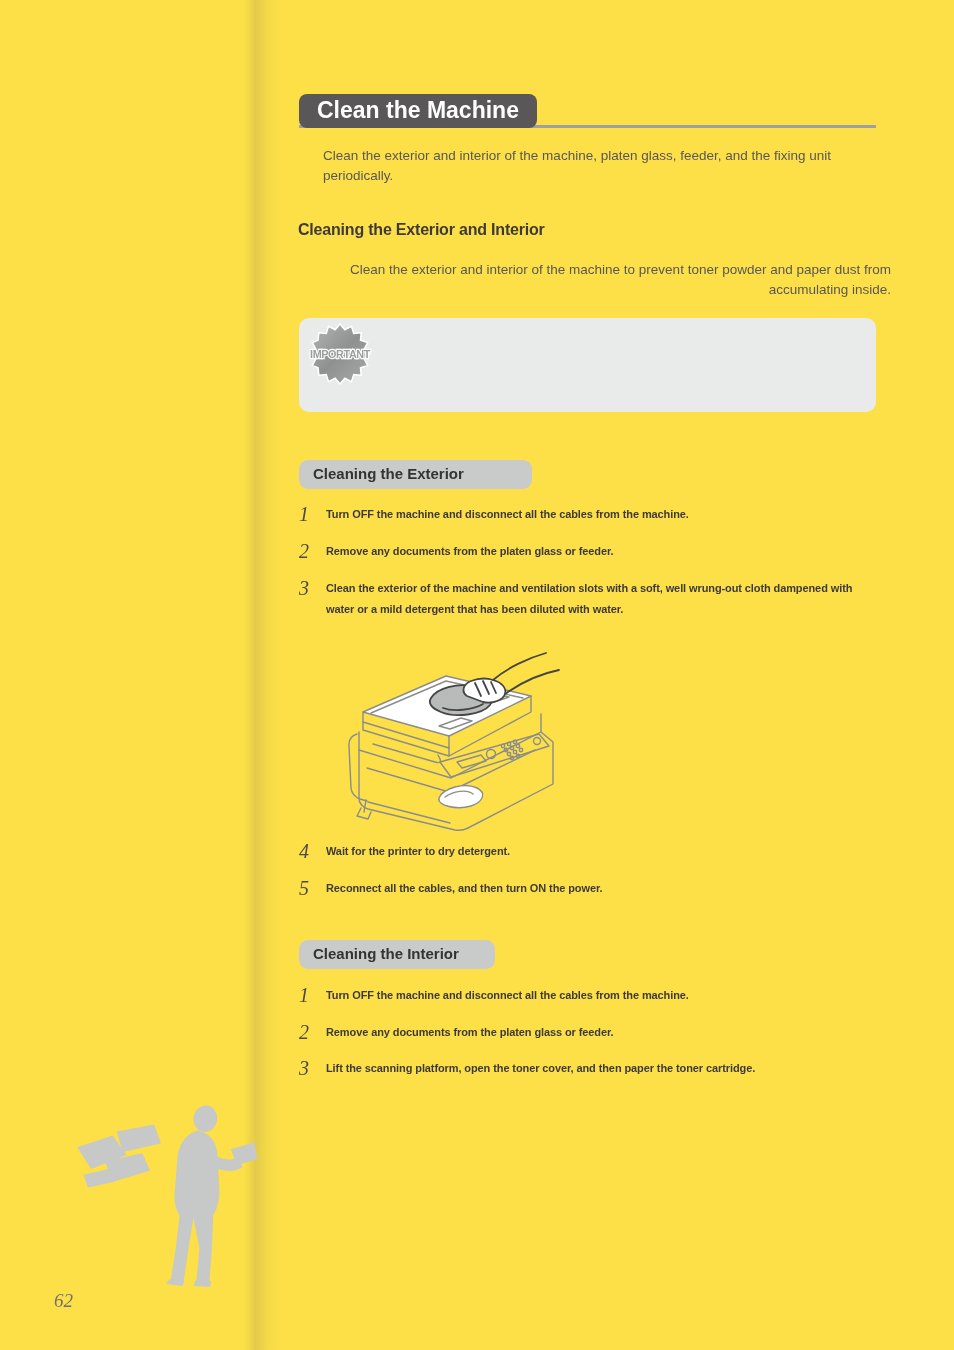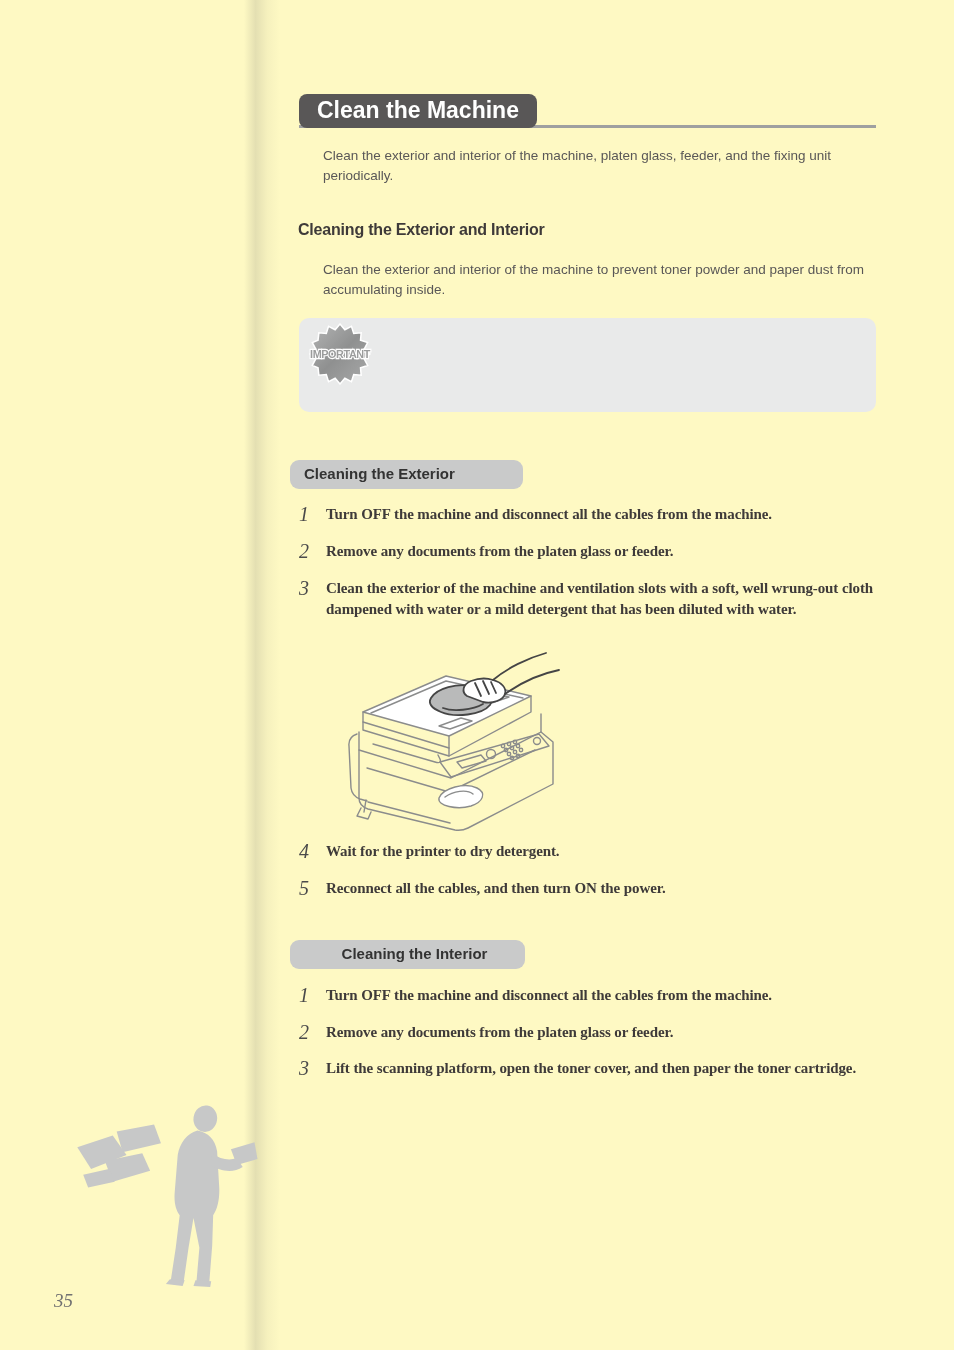"Clean the Machine" .page { background: #fef9c3 -> #fde047 }
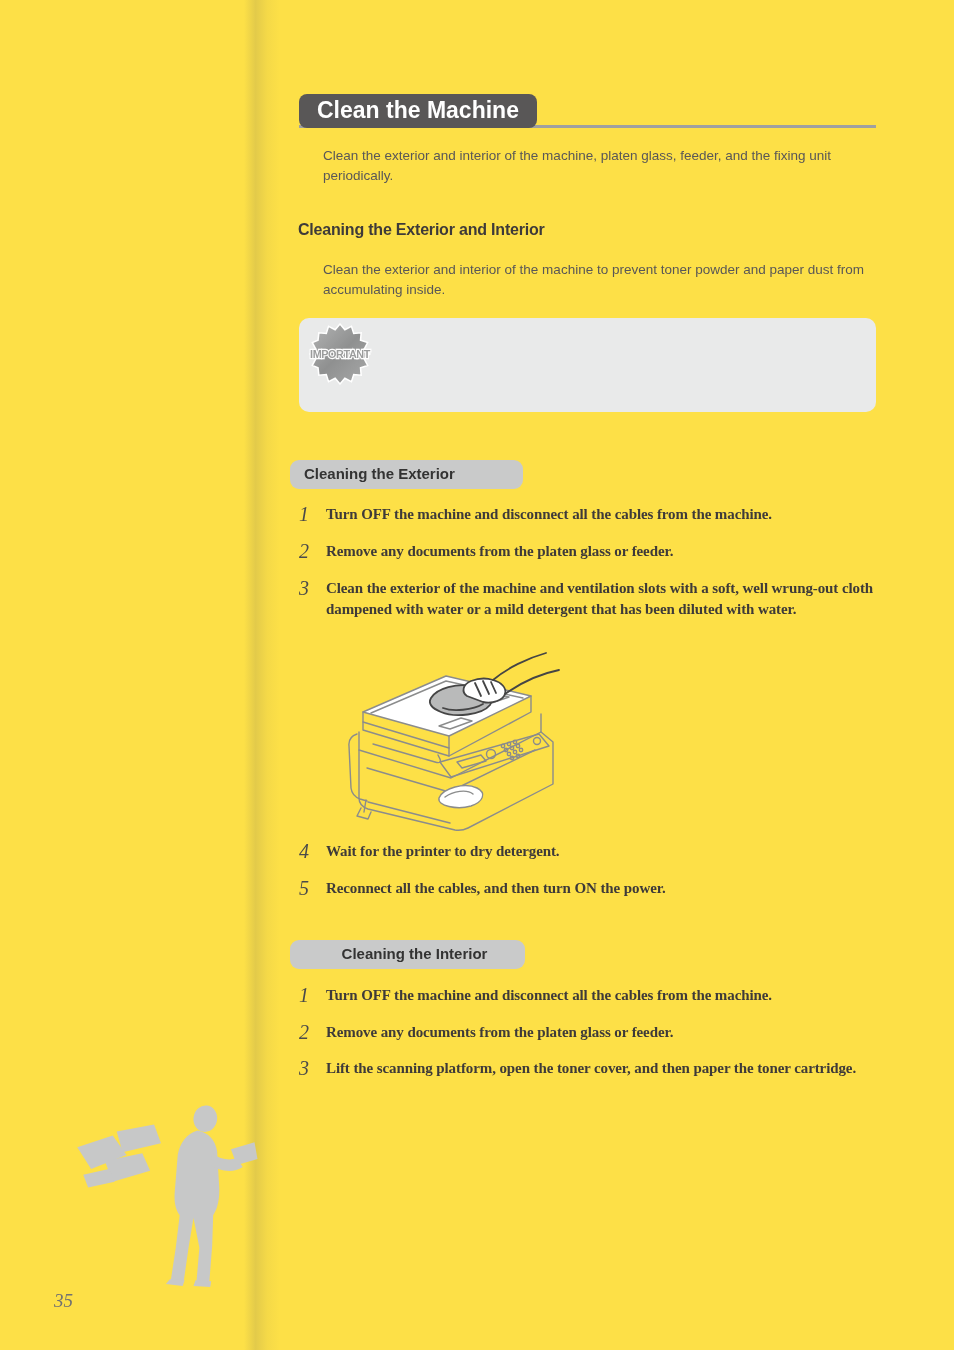"Clean the exterior and interior of the machine" .section-intro { text-align: none -> right }
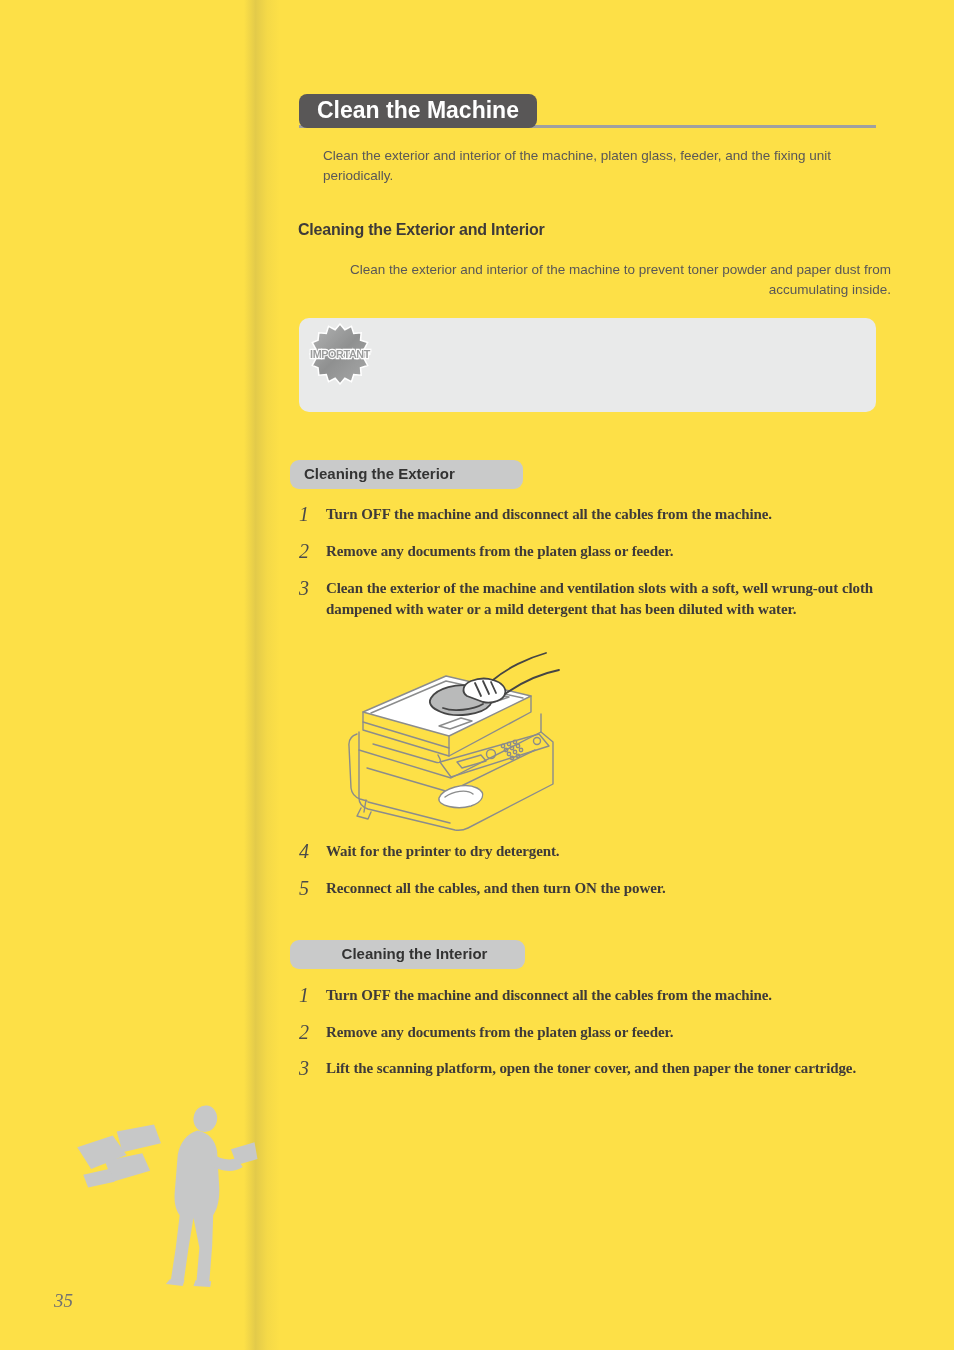"Cleaning the Exterior" .sub-label { left: 290px -> 299px }
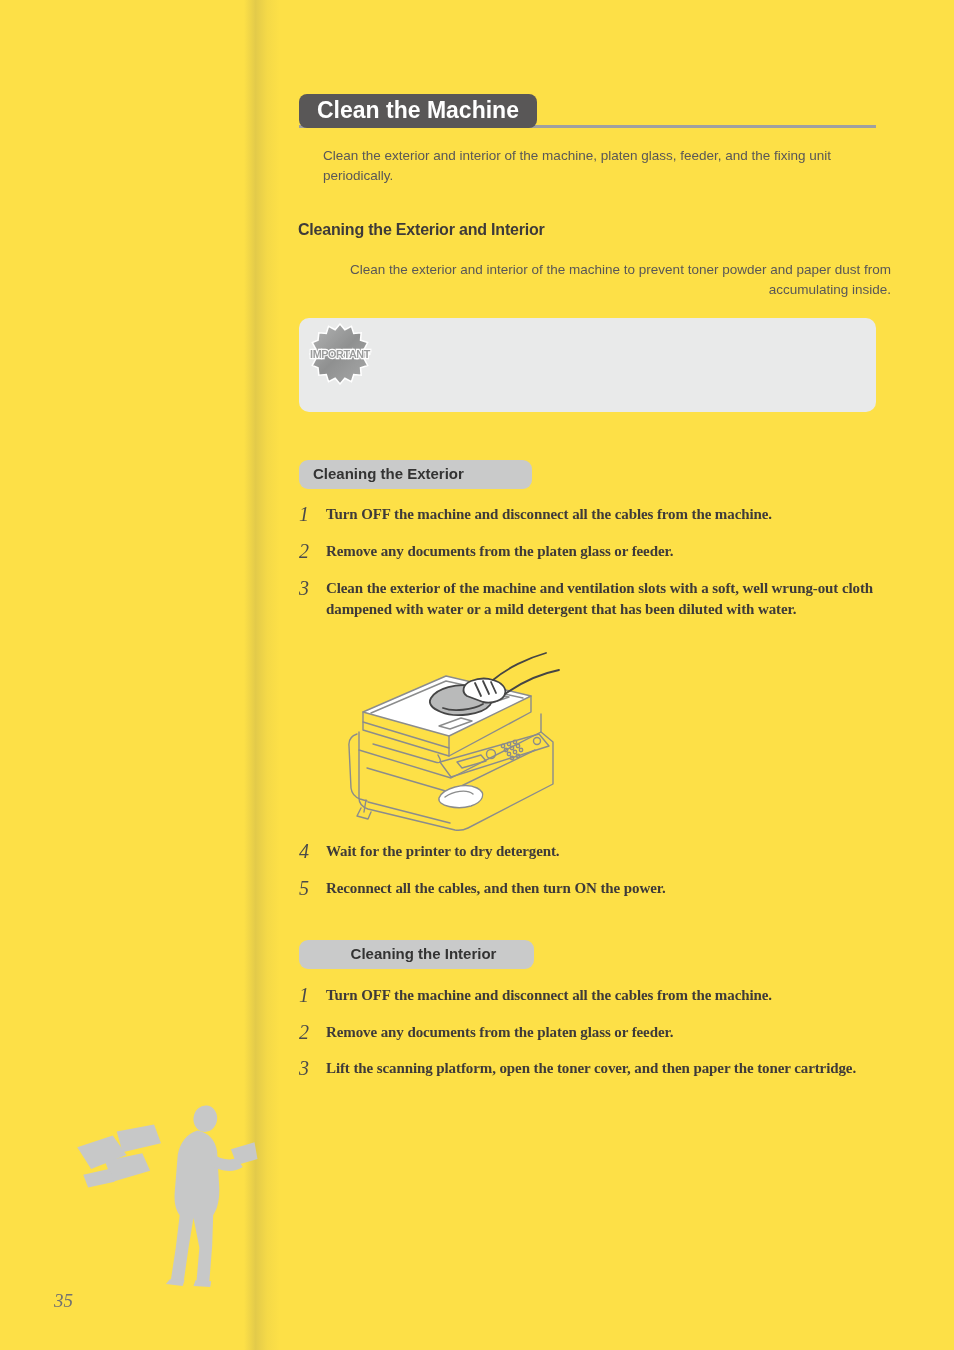"Turn OFF the machine and" .step-text { font-family: Liberation Serif, serif -> none; font-size: 15px -> 11px }
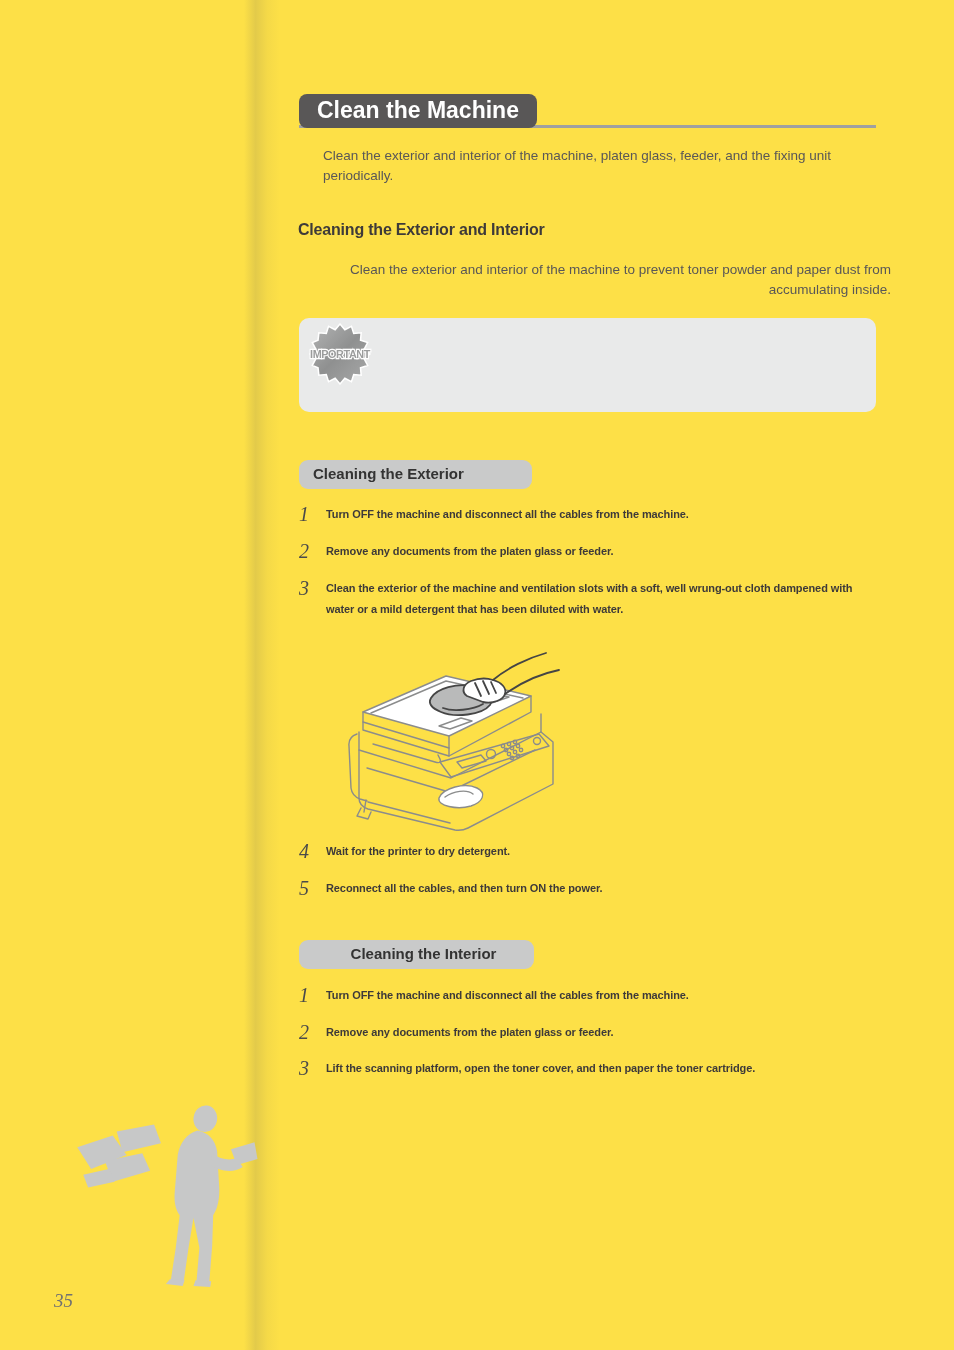"Cleaning the Interior" .sub-label.interior { text-align: center -> none; width: 235px -> 196px }
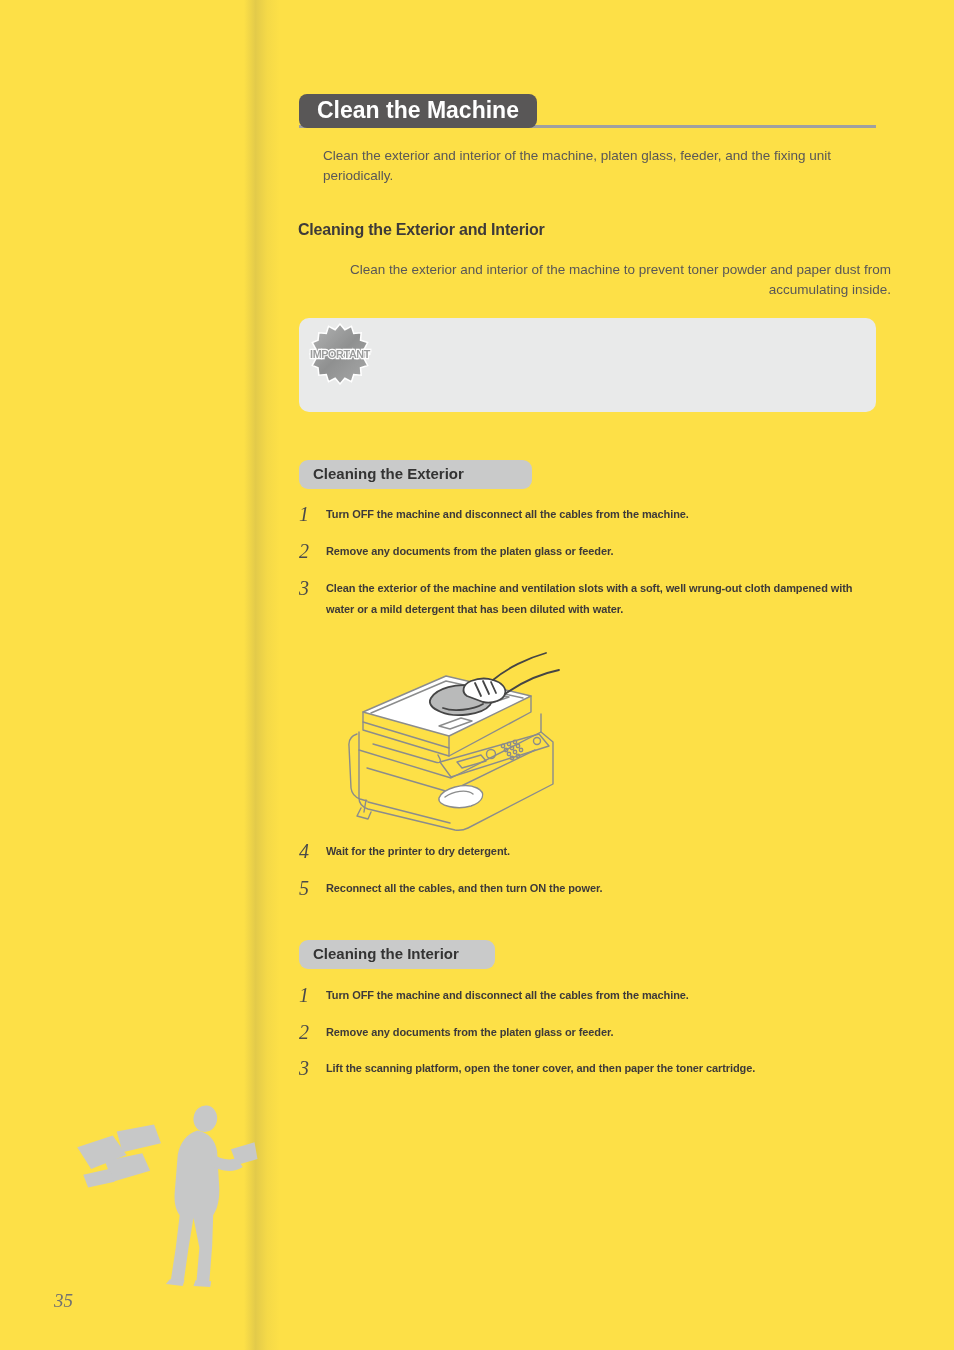"35" div.page-number { text: 35 -> 62 }
